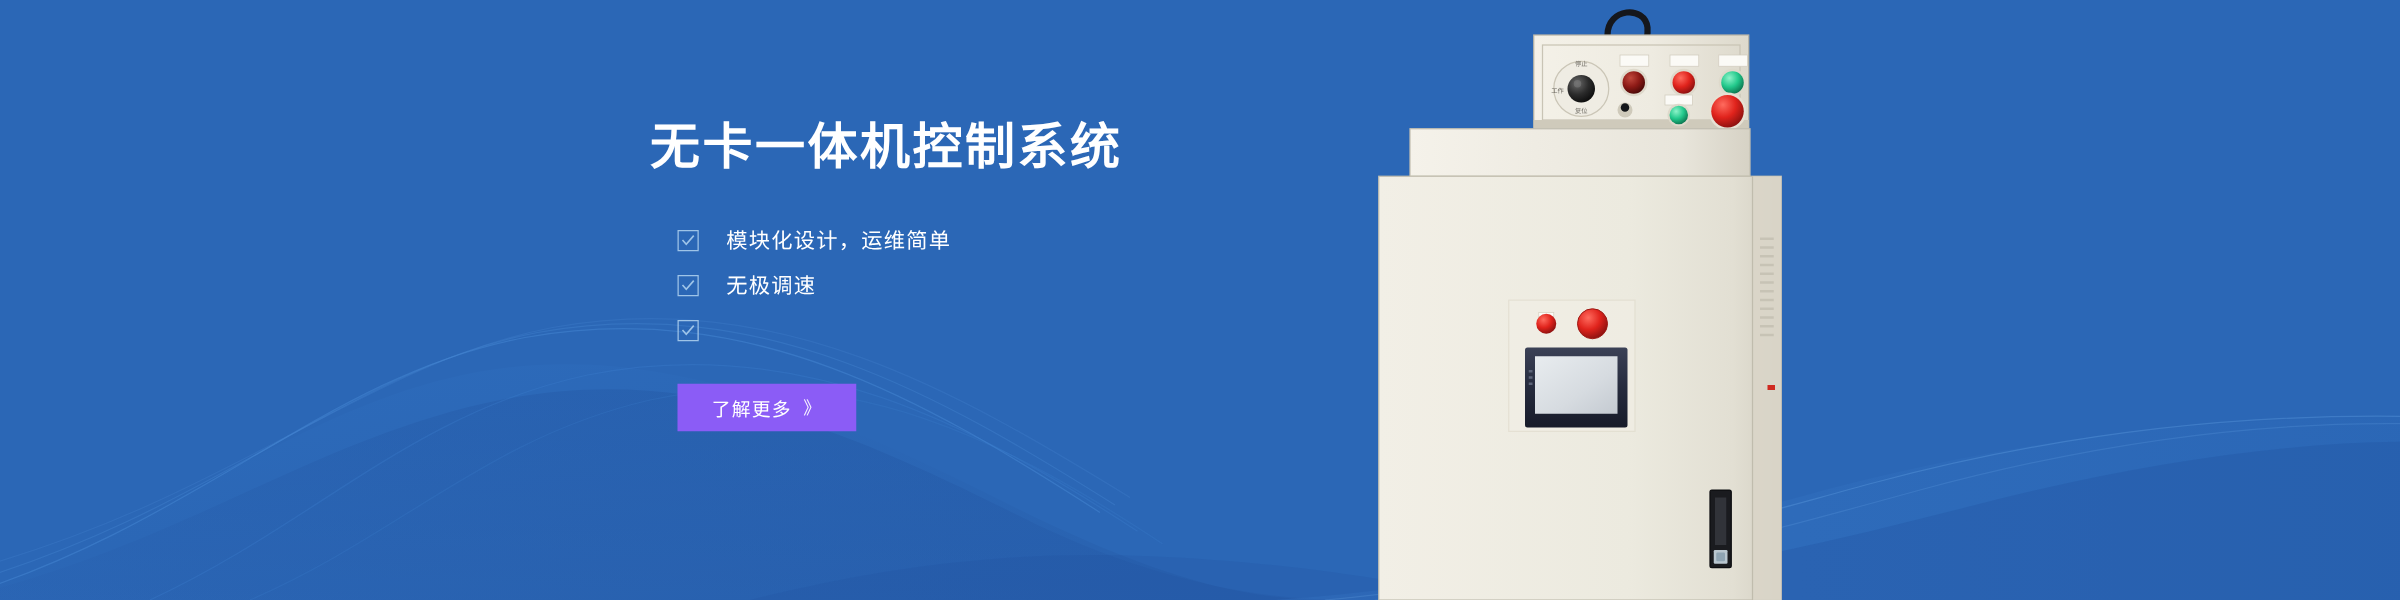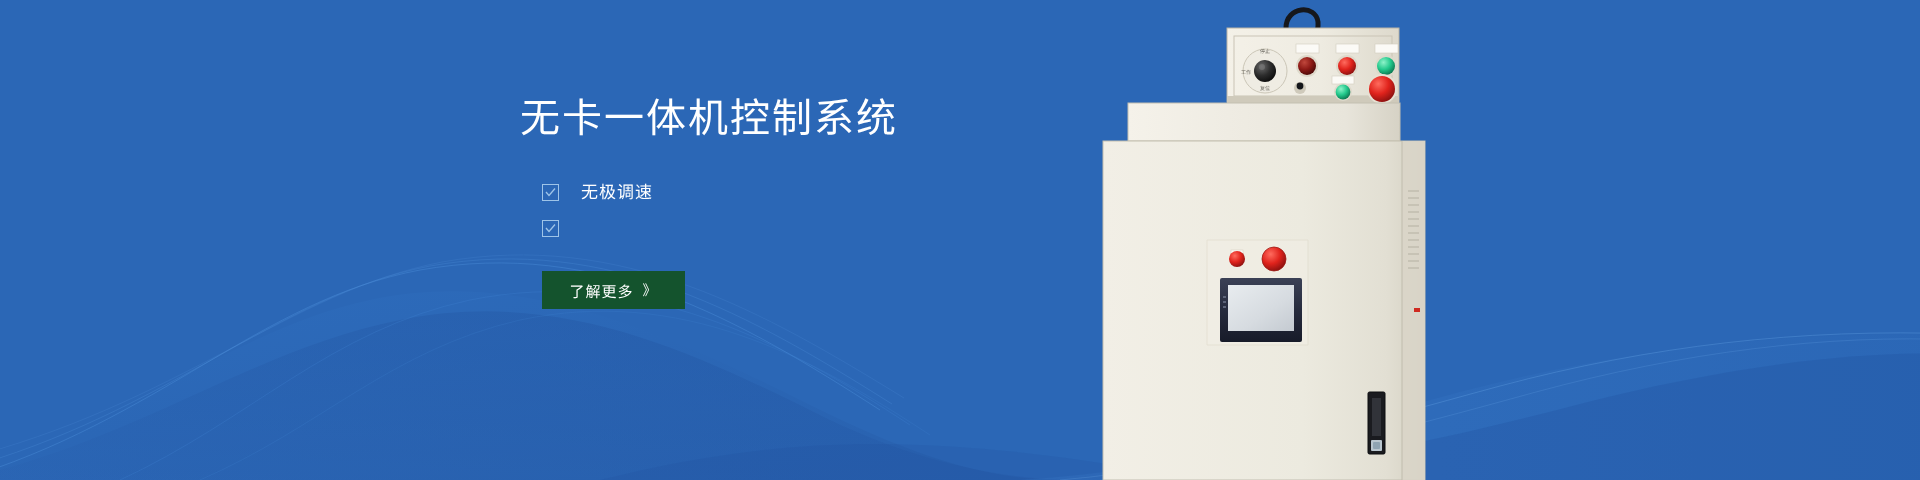"无卡一体机控制系统" .headline { font-weight: 400 -> 700 }
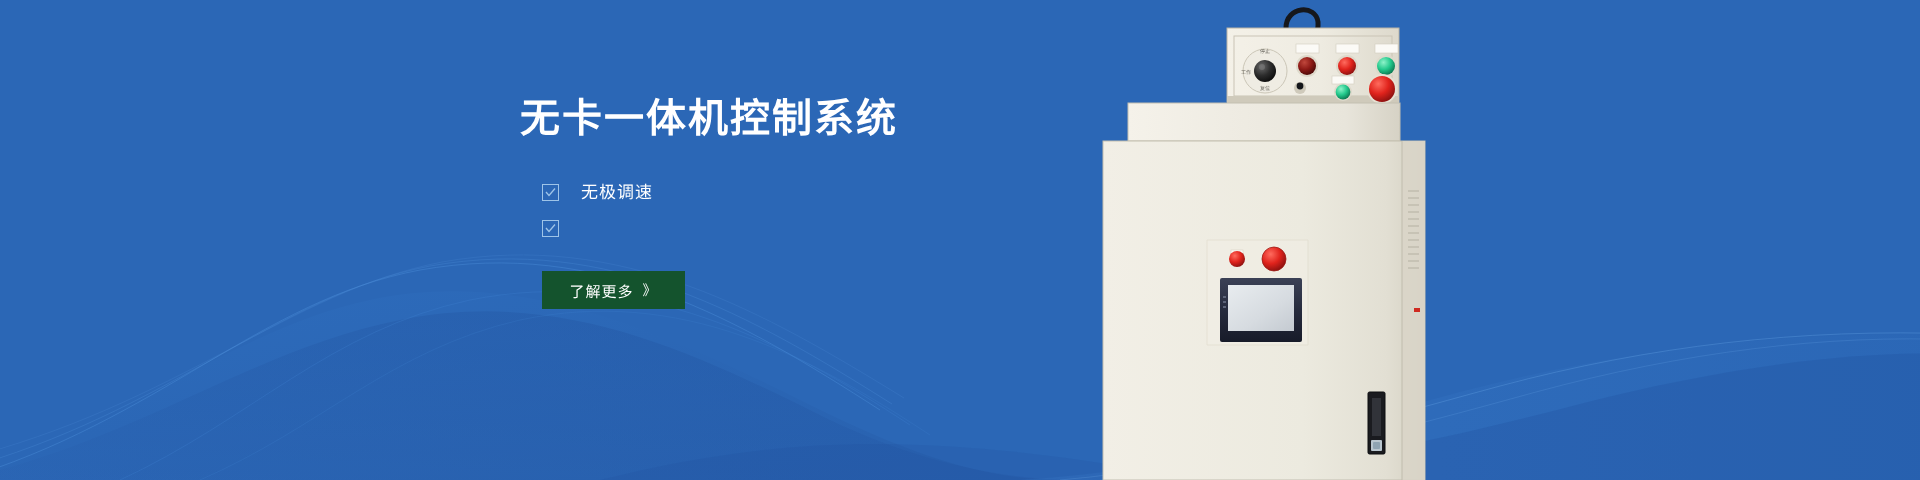"模块化设计，运维简单" li.feature-item { html: none -> <li> <span> <svg> <polyline></polyline> </svg> </span> <span>模块化设计，运维简单</span> </li> }
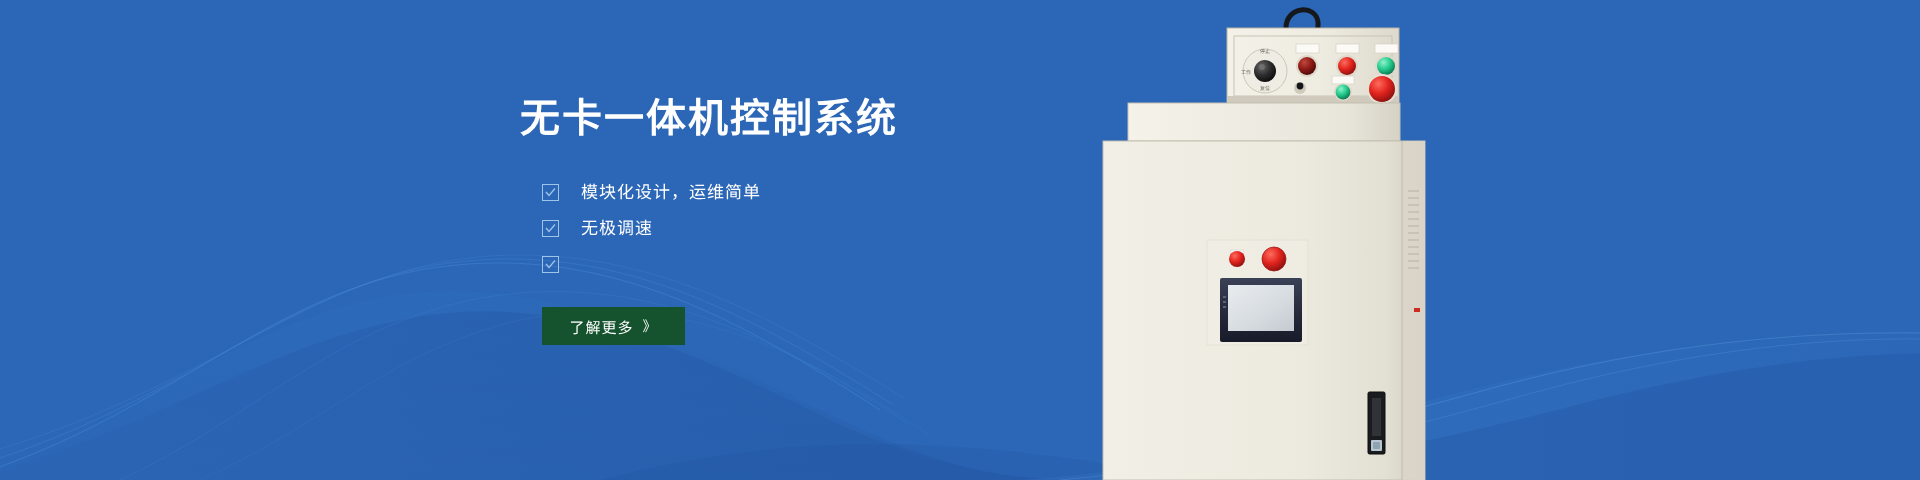"了解更多" .cta-button { background: #14532d -> #8b5cf6 }
